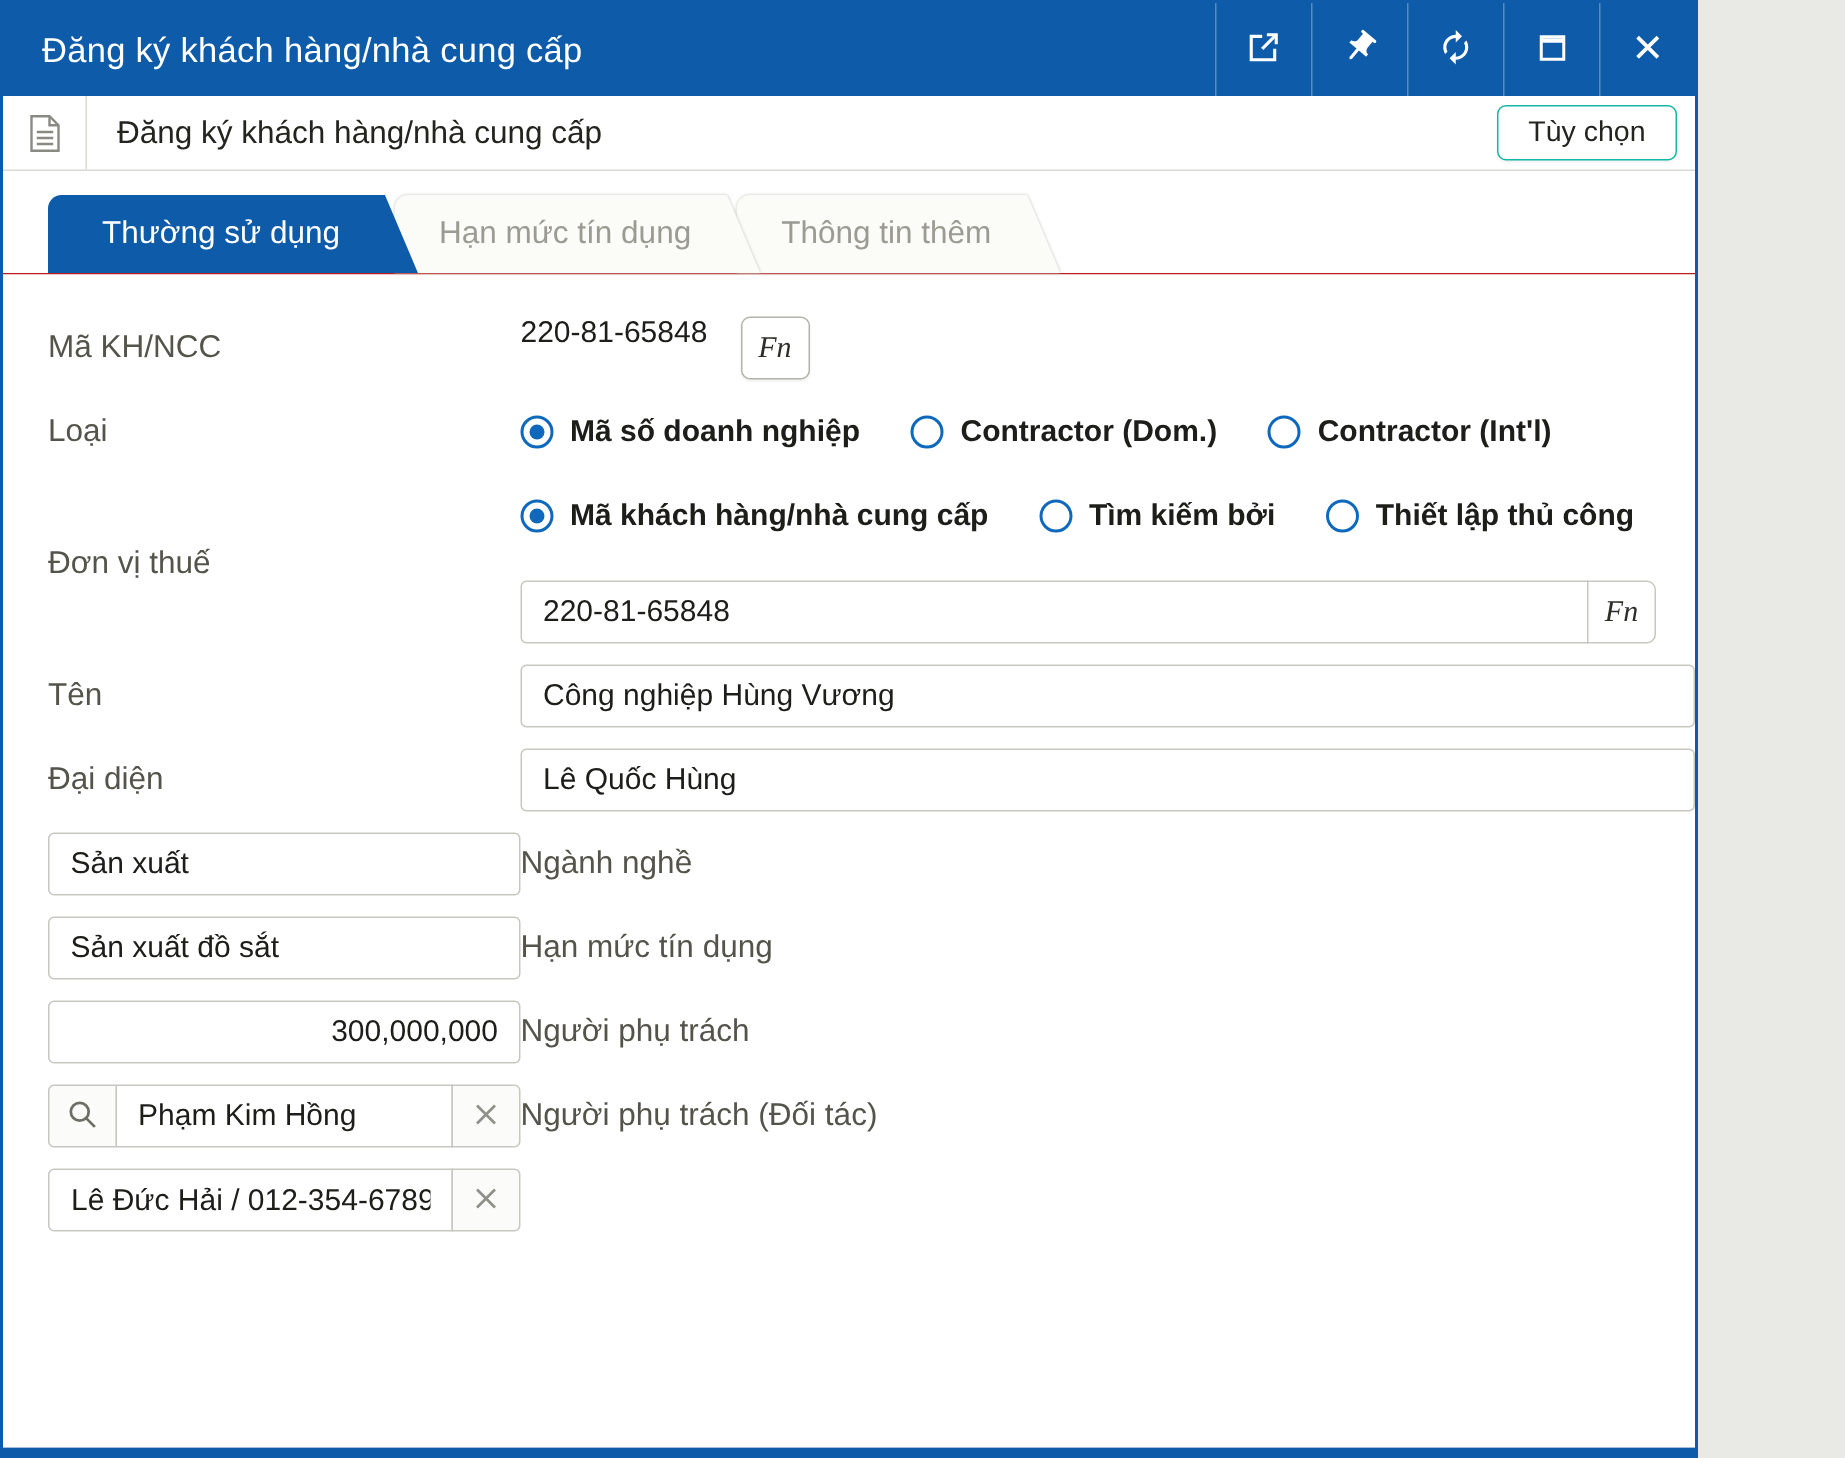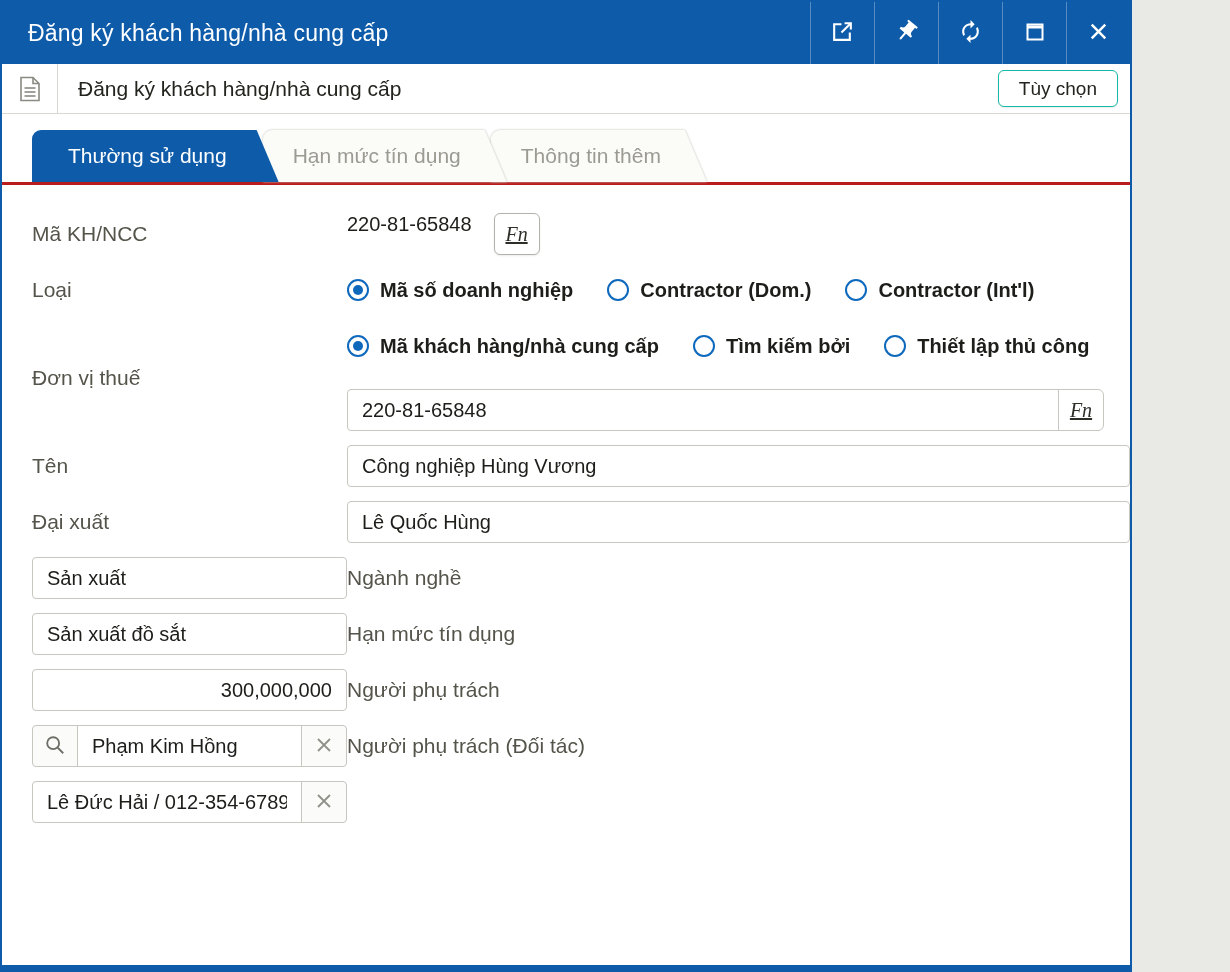"Thường sử dụng" .tabs { border-bottom: 3px solid #b91c1c -> 1px solid #b91c1c }
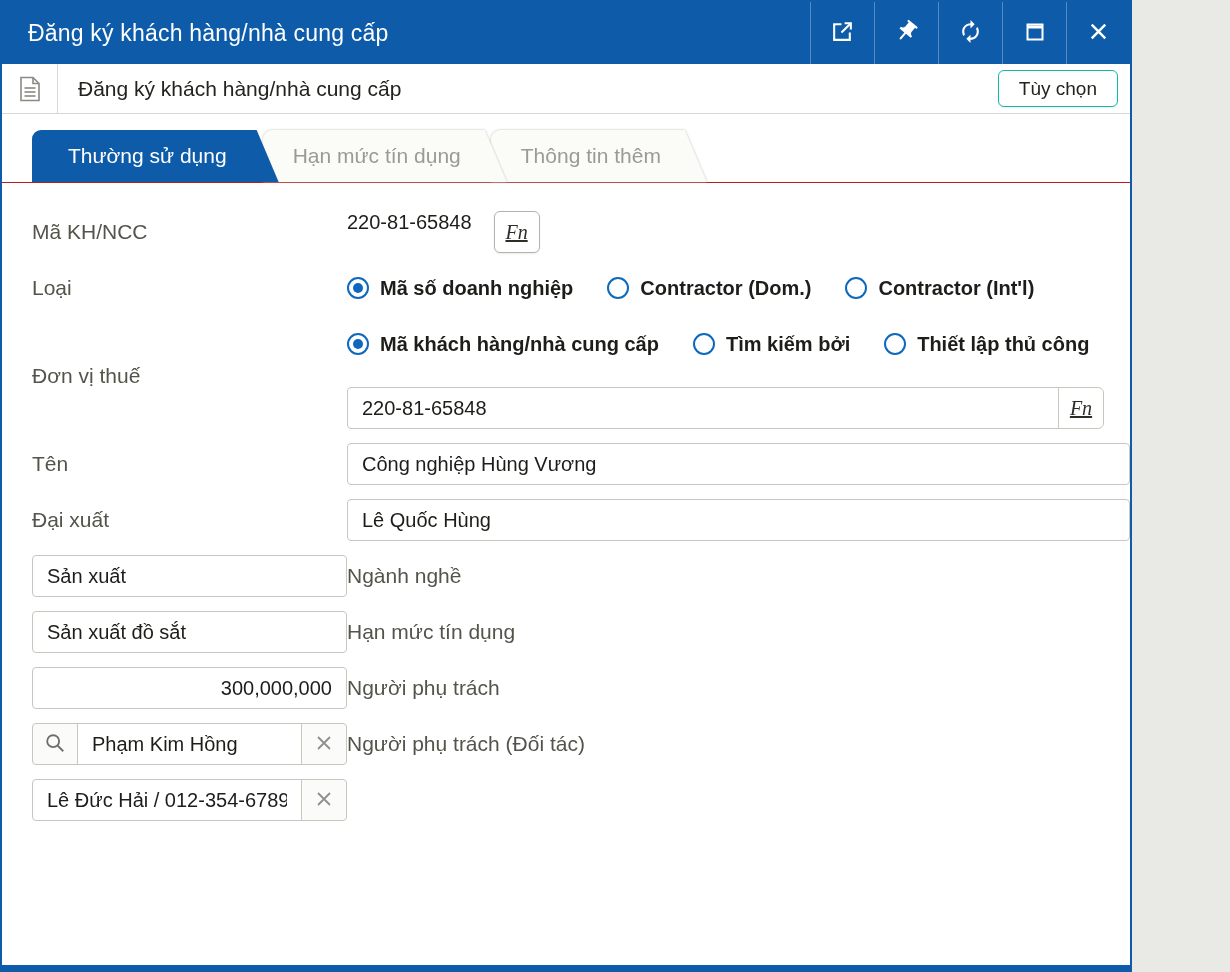"Fn" .fn-btn, .fn-attached { text-decoration: underline -> none }
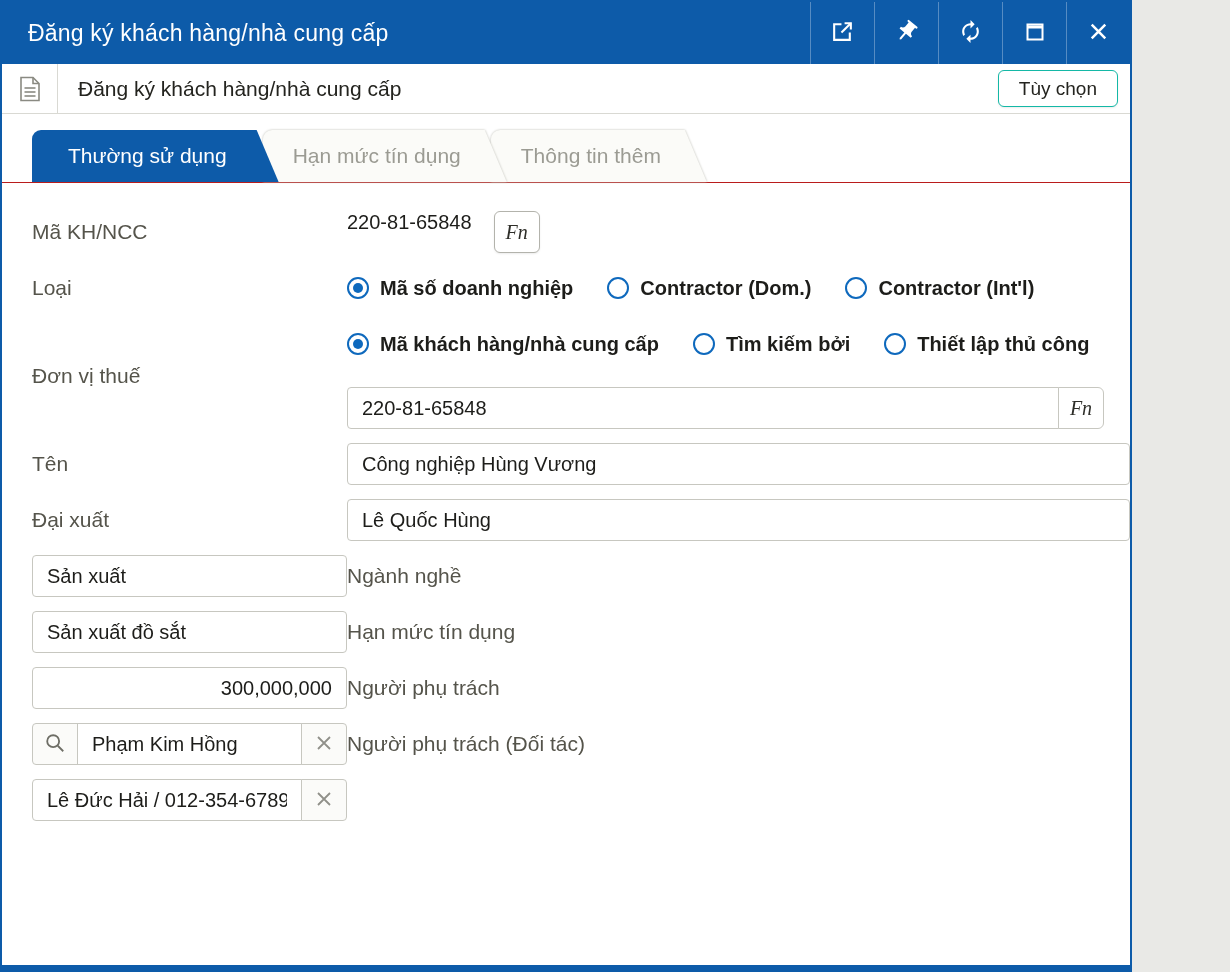"Đại xuất" div.flabel { text: xuất -> diện }
